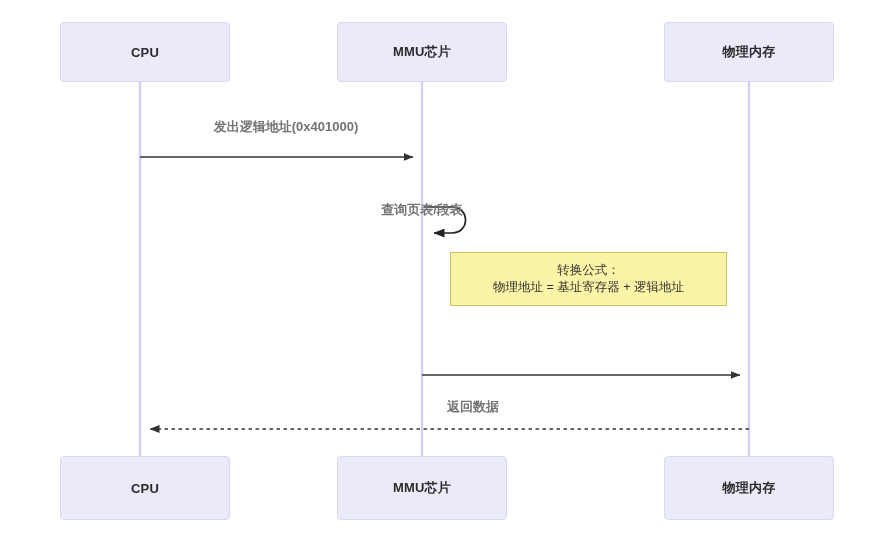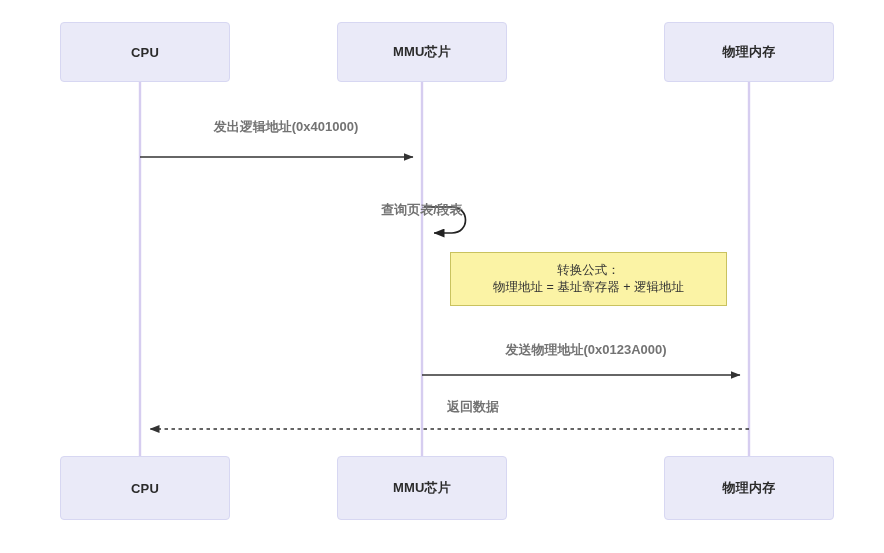"发送物理地址(0x0123A000)" div.msg-label { html: <div>发送物理地址(0x0123A000)</div> -> none }
